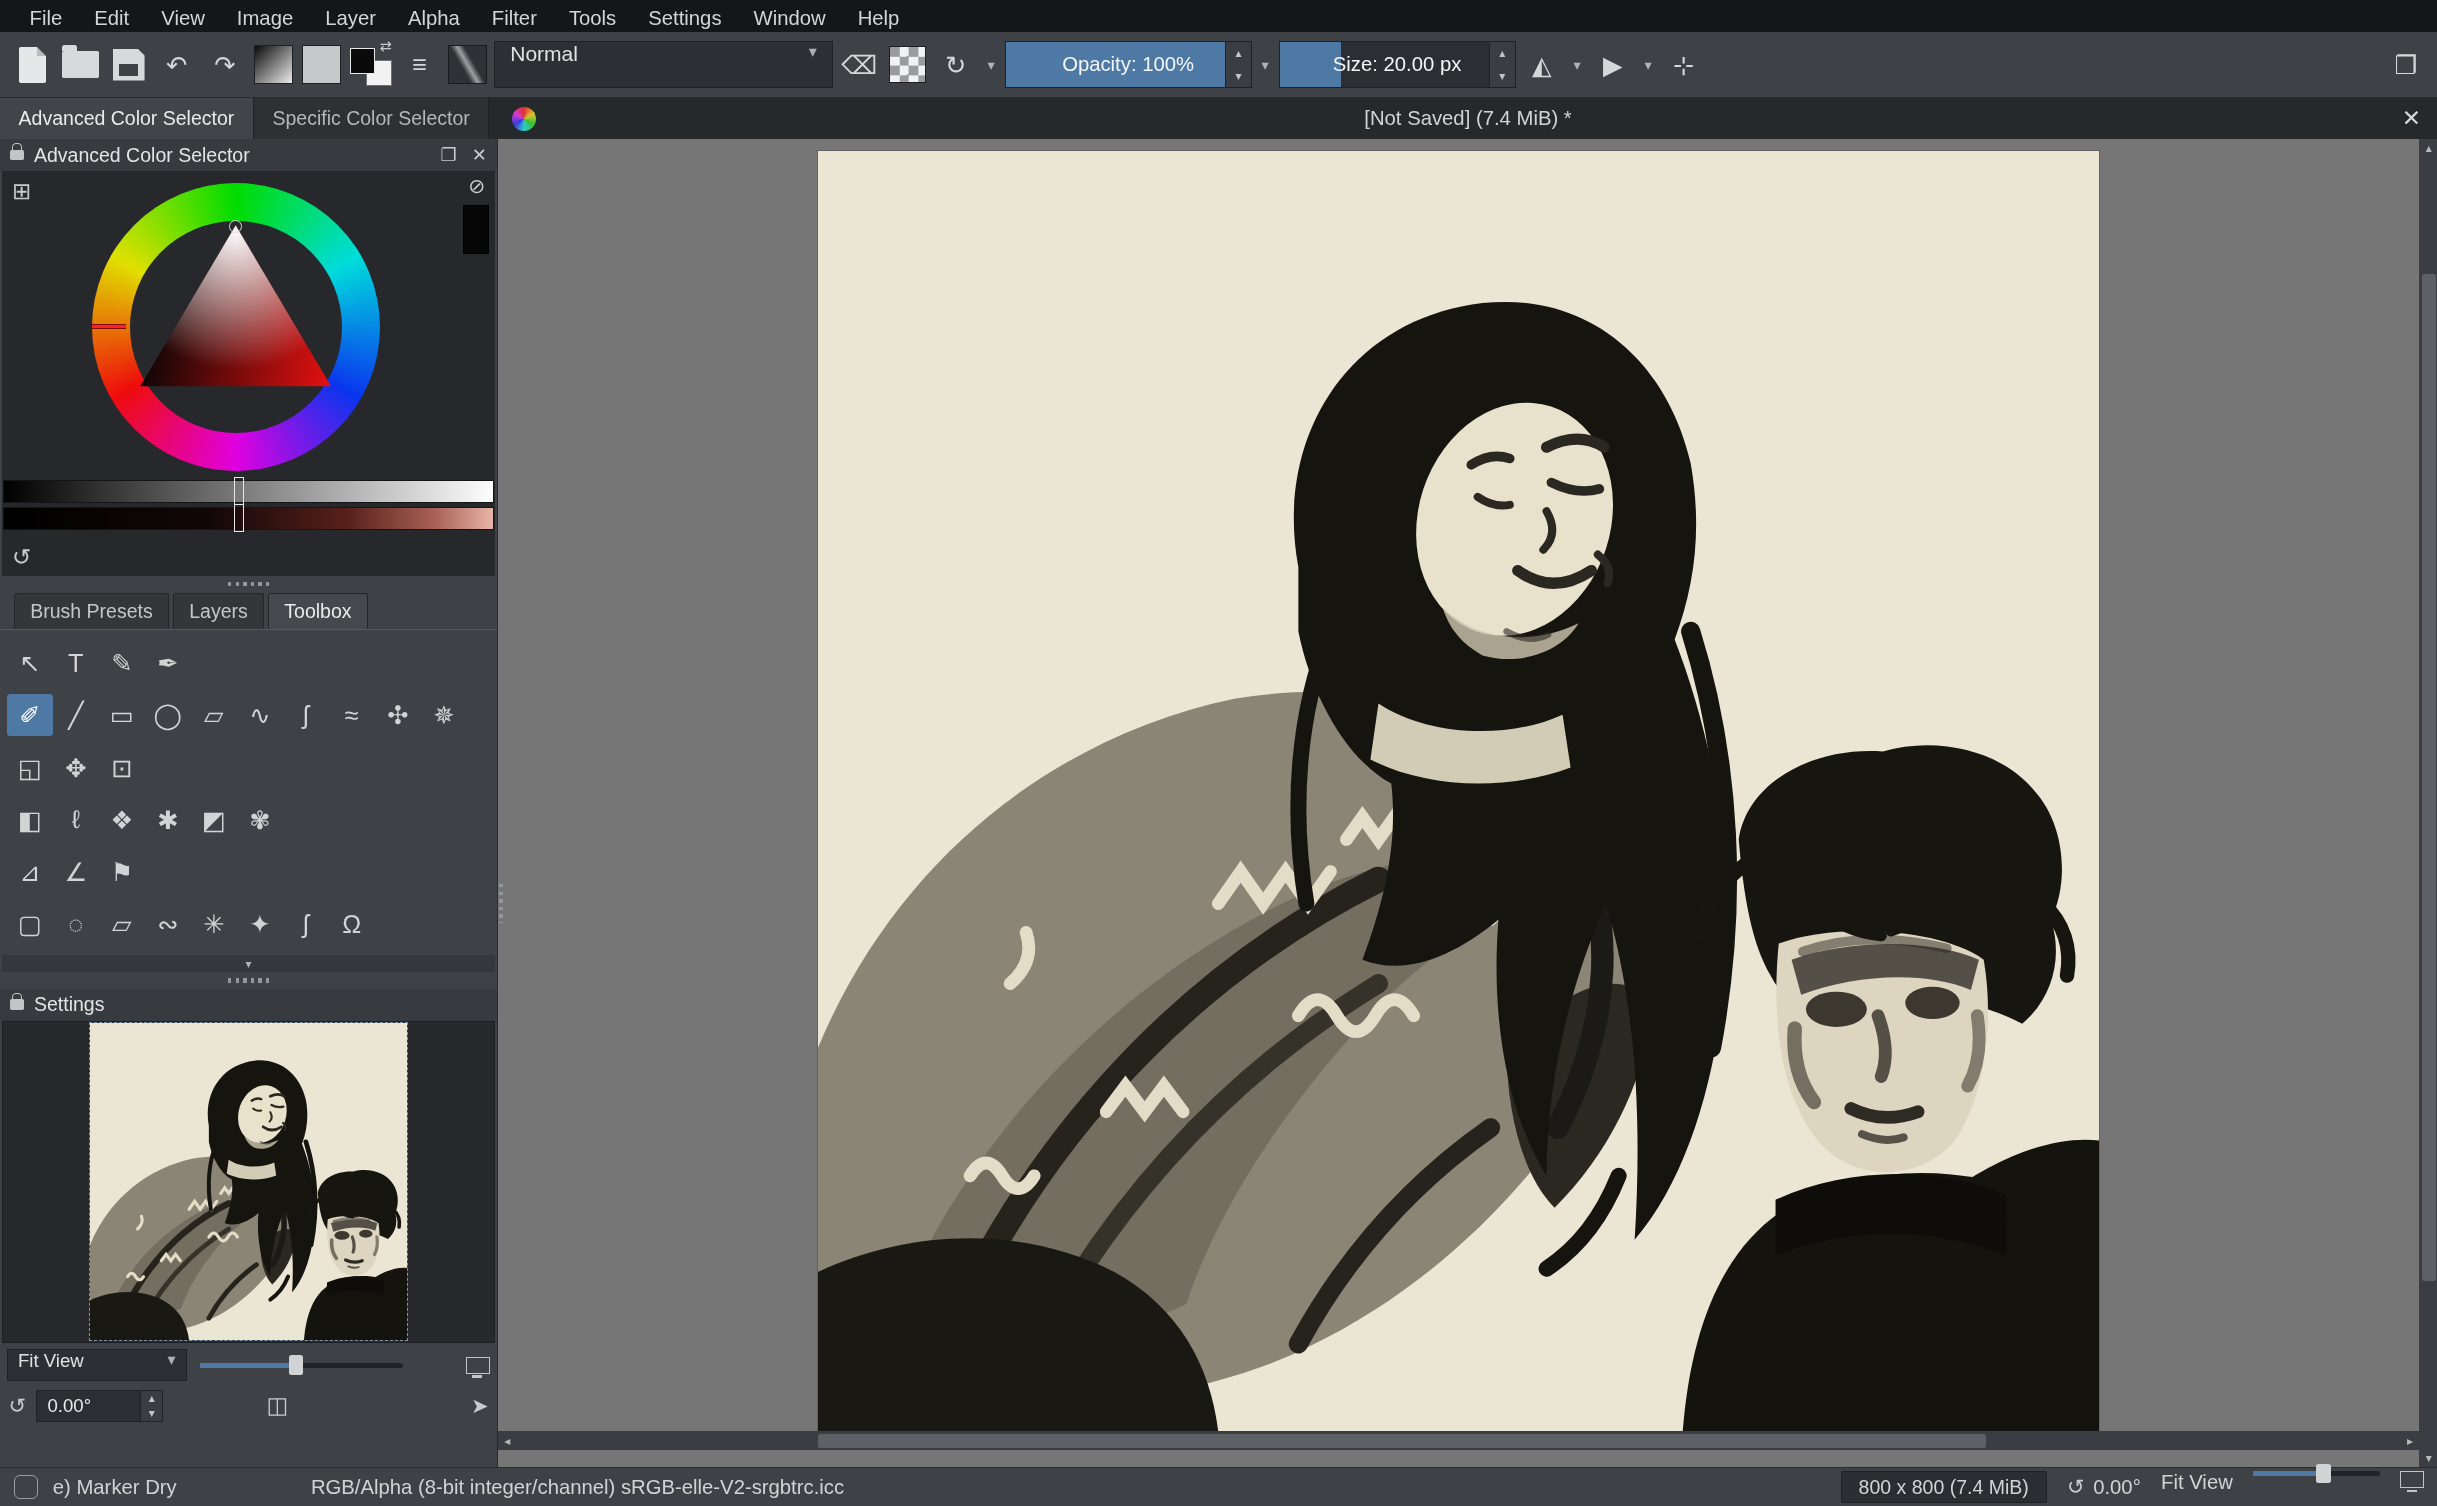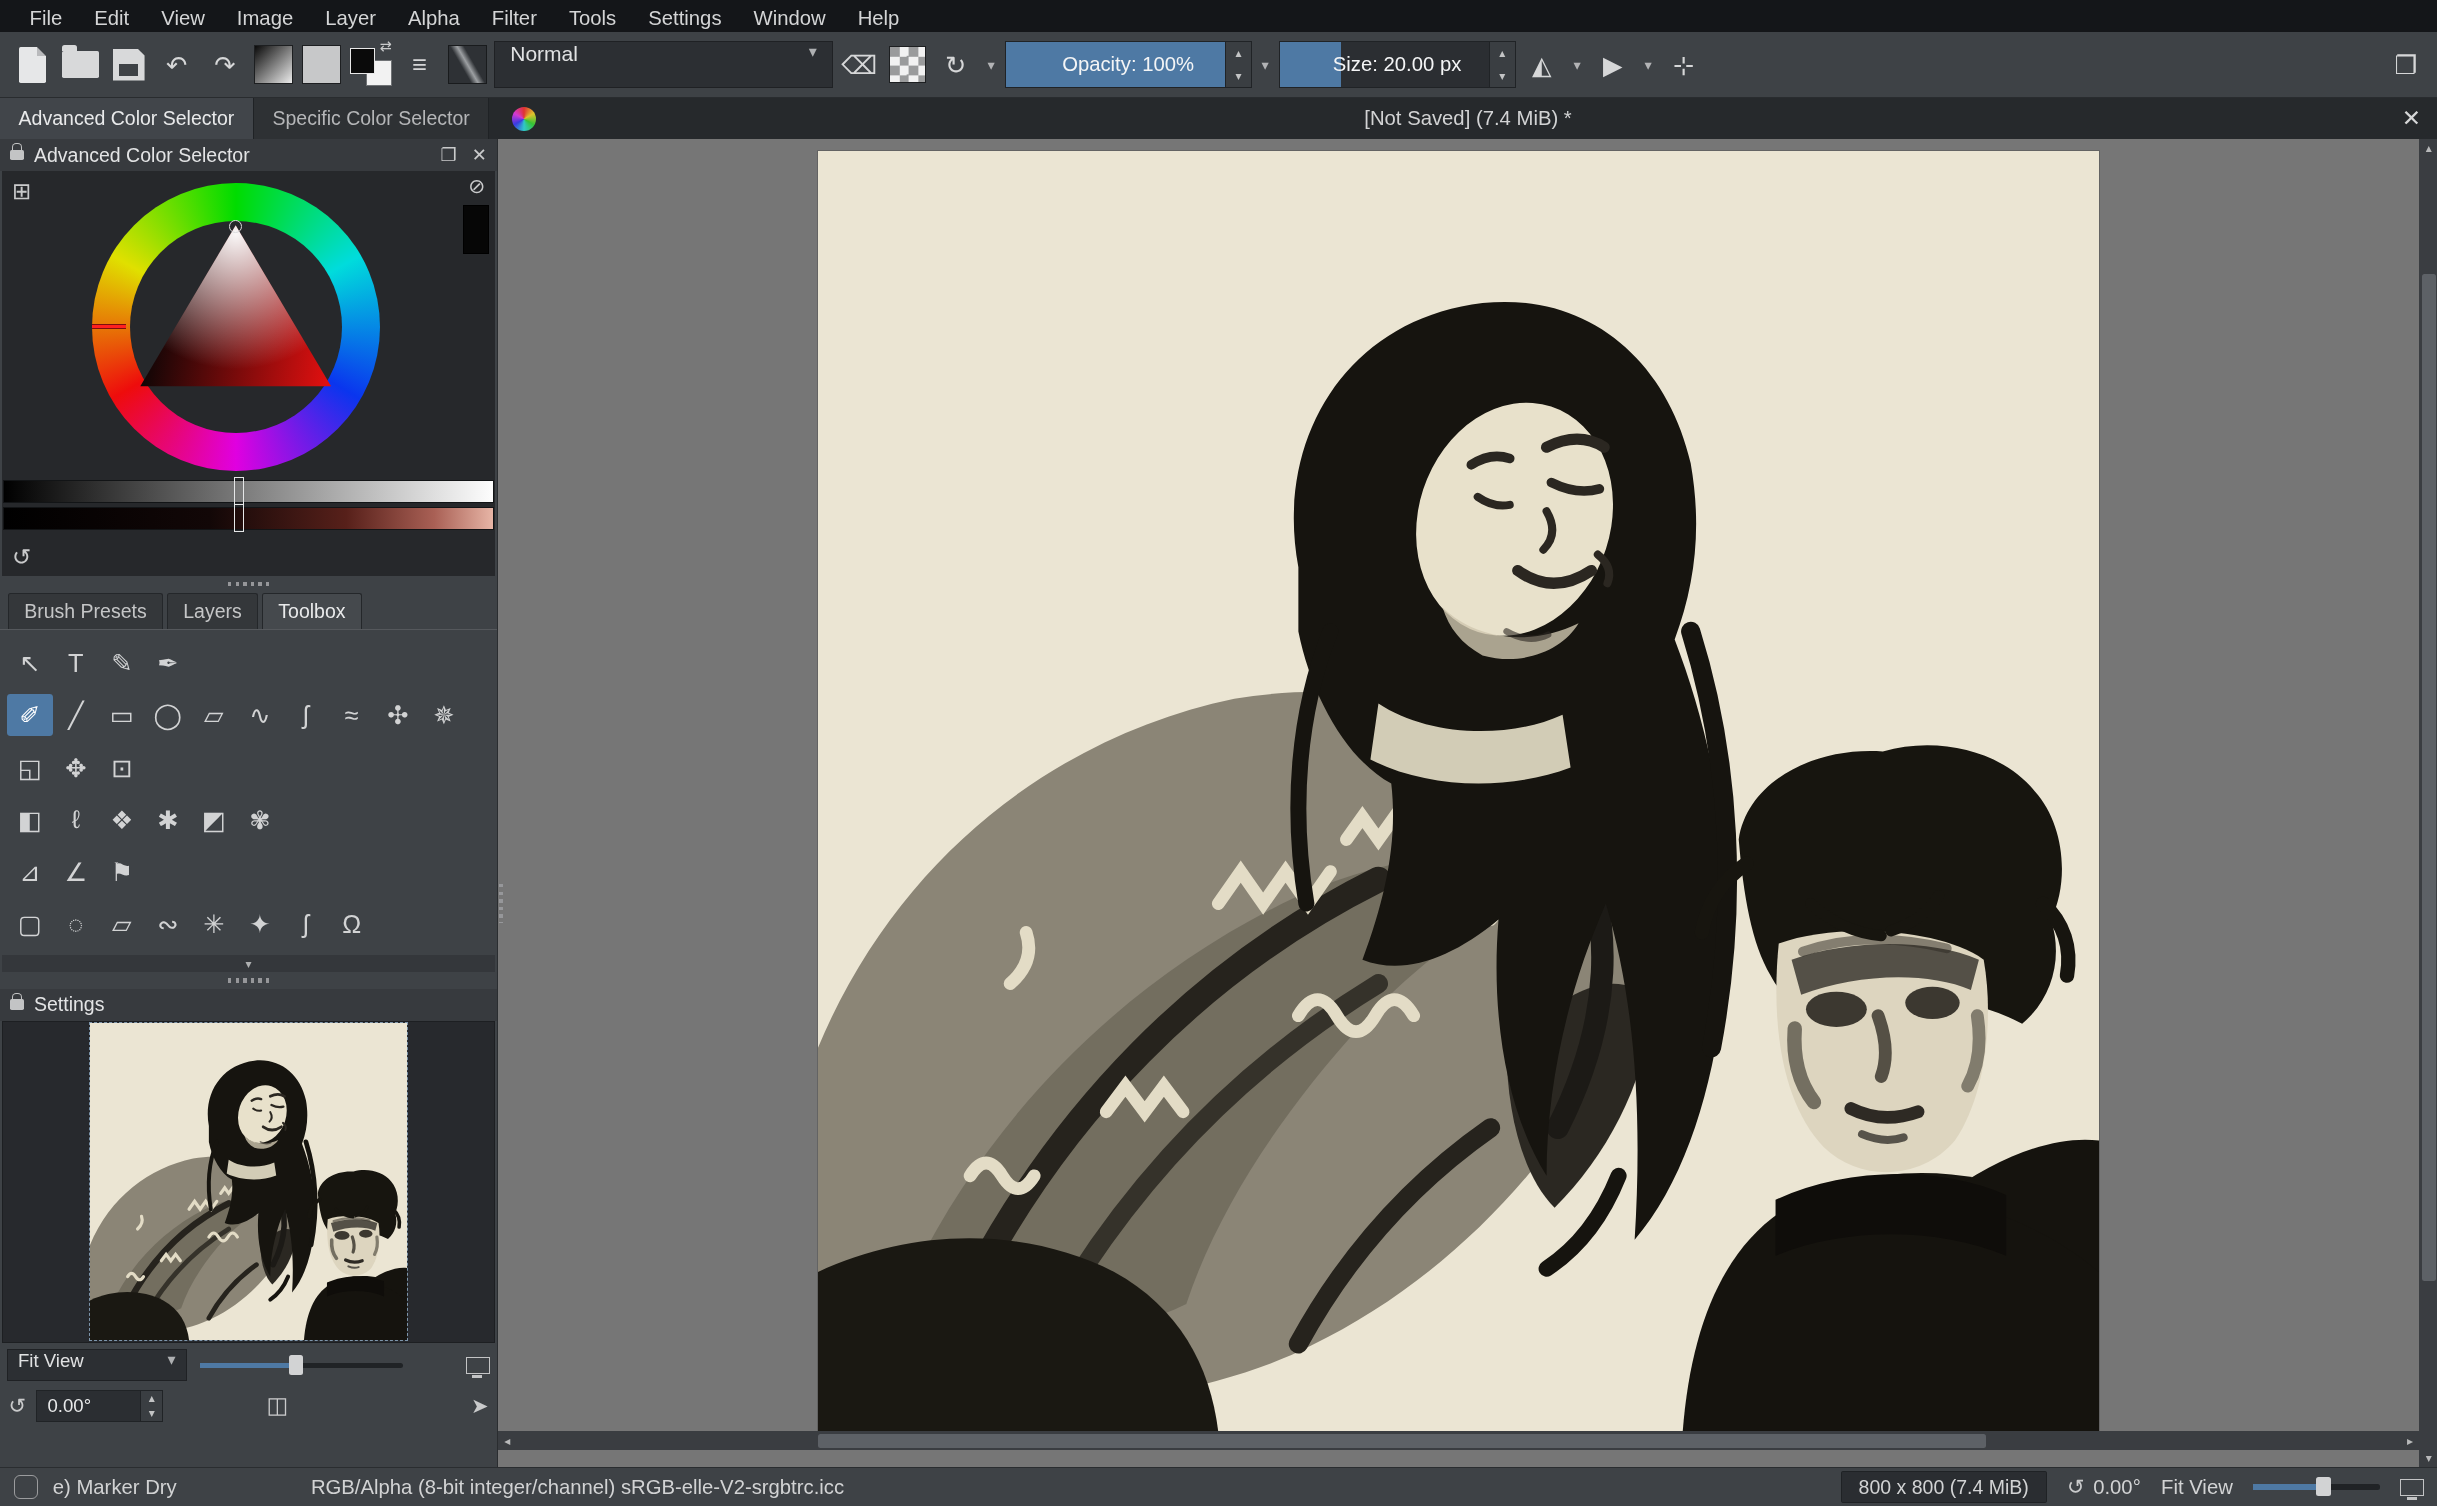"Brush Presets" .panel-tabs { padding: 0 8px -> 0 14px }
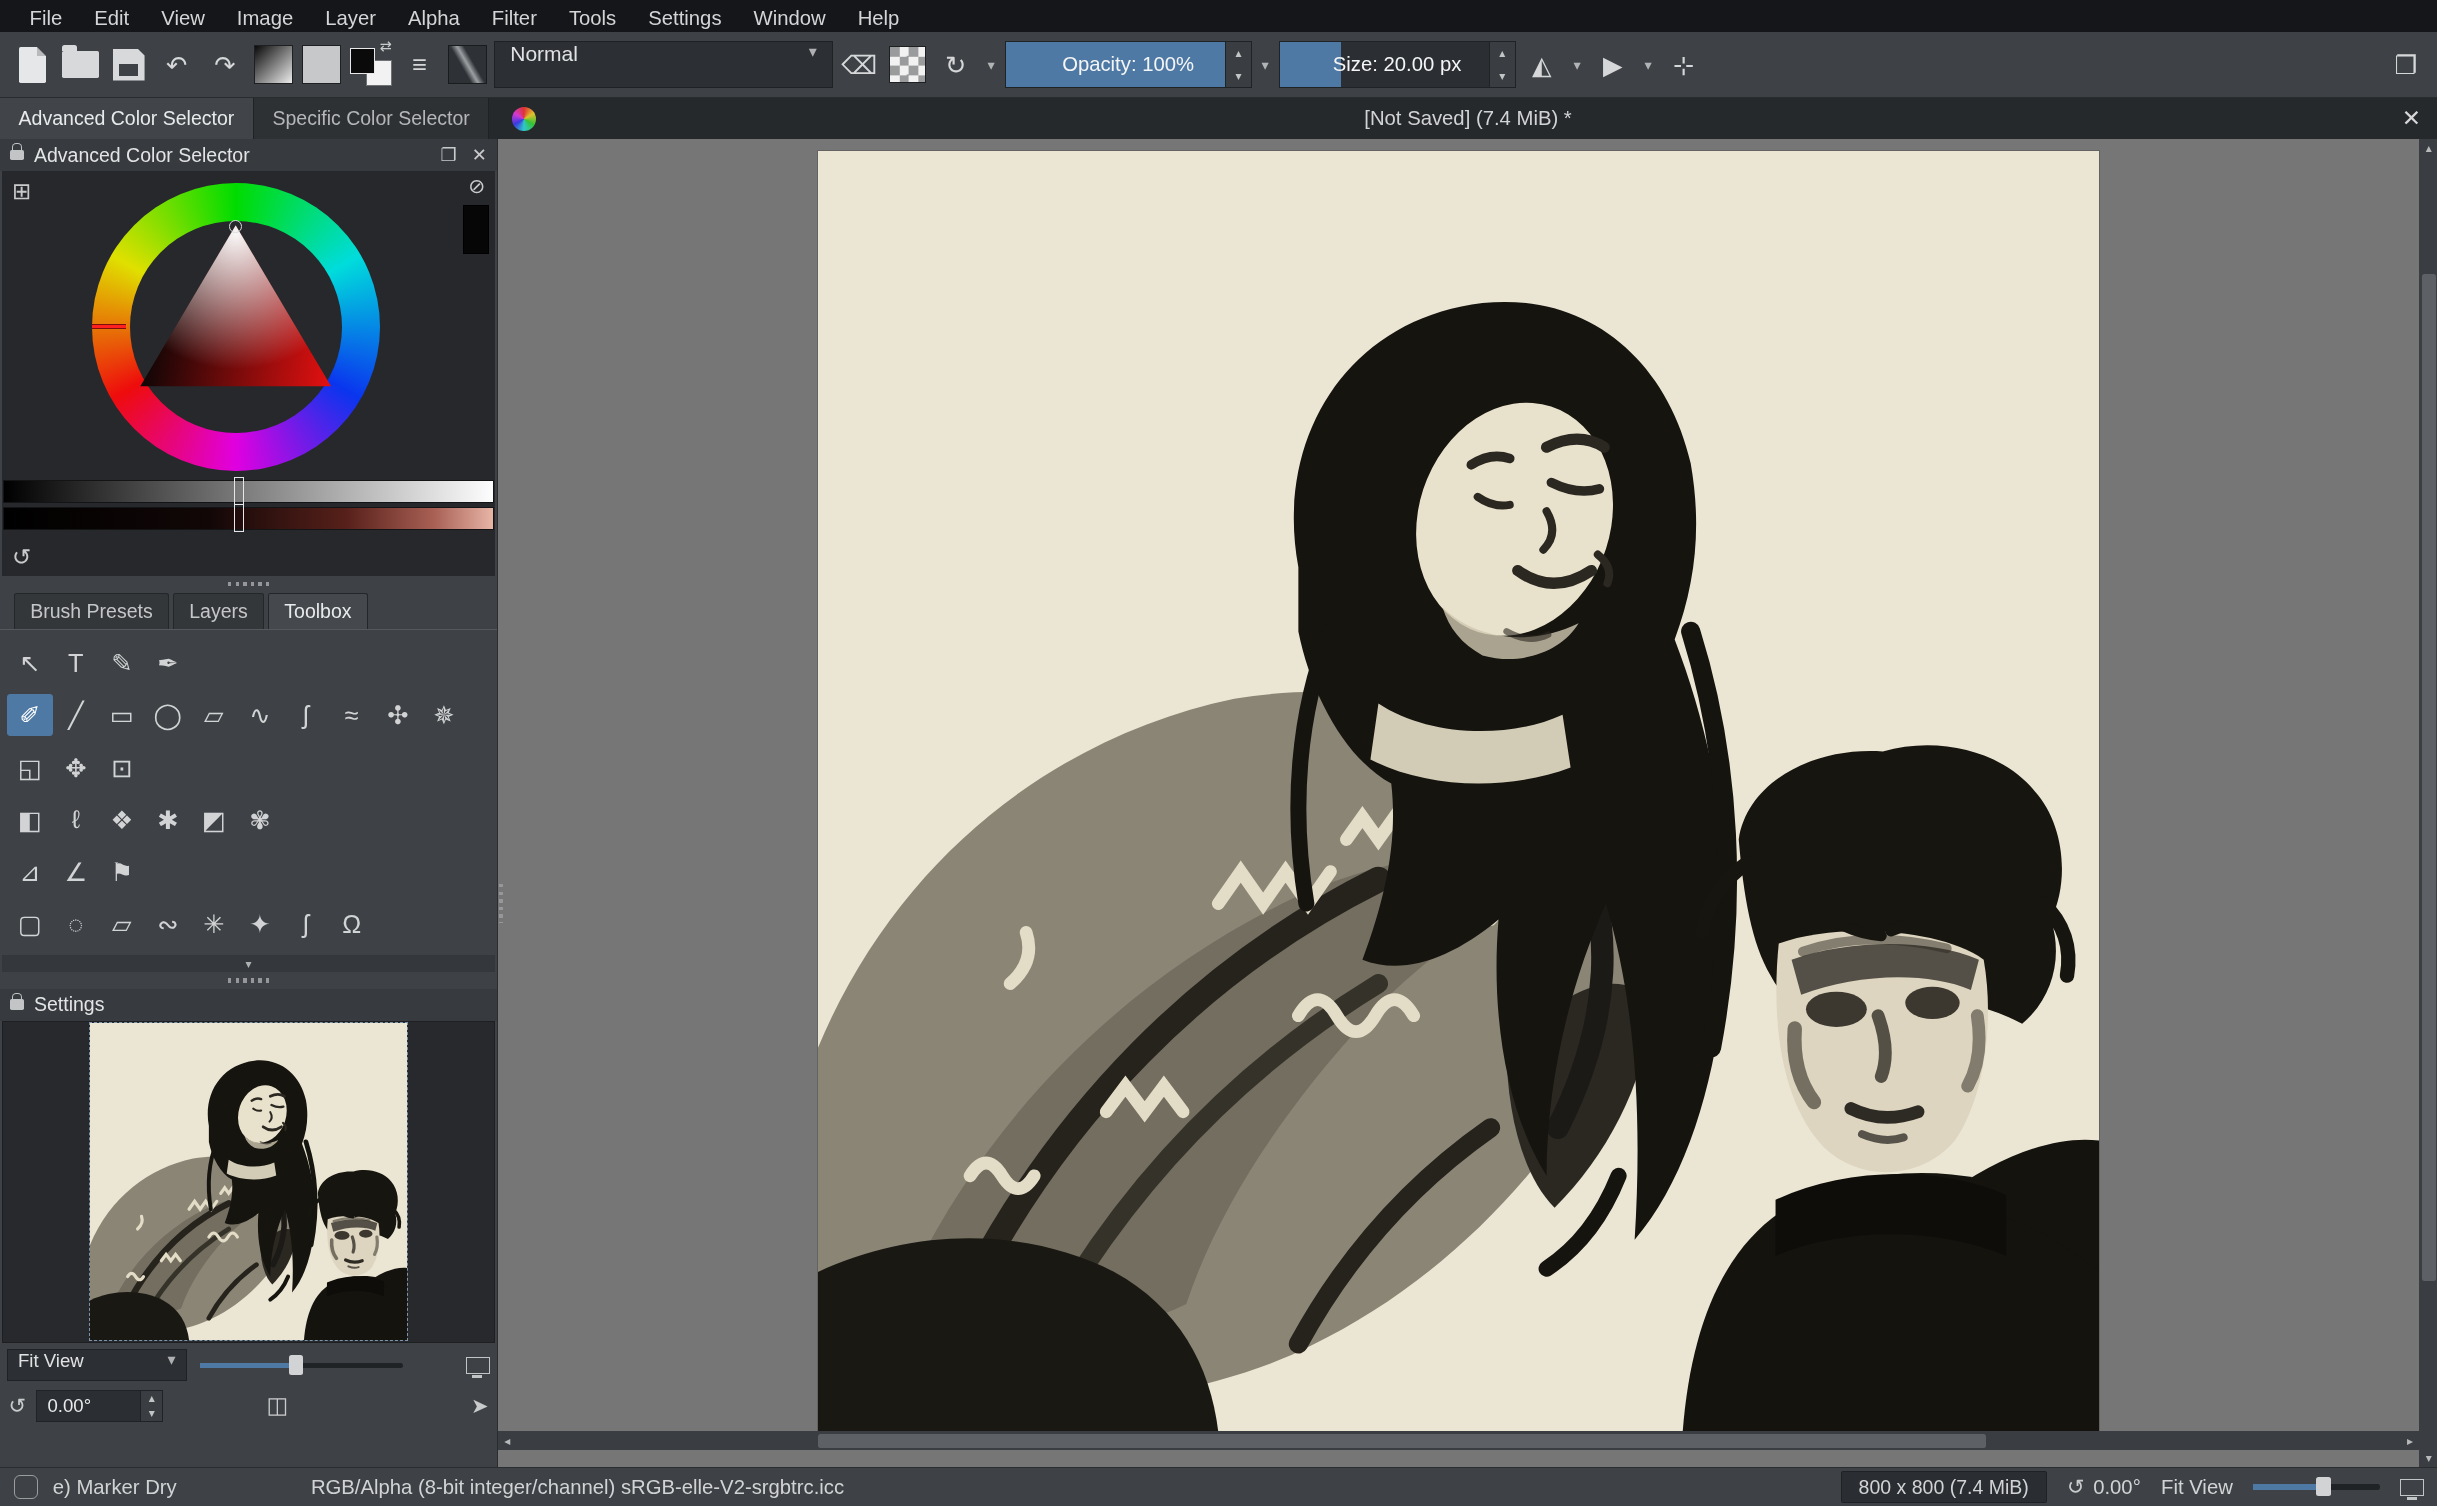"800 x 800 (7.4 MiB)" .sb-right { align-items: center -> none }
